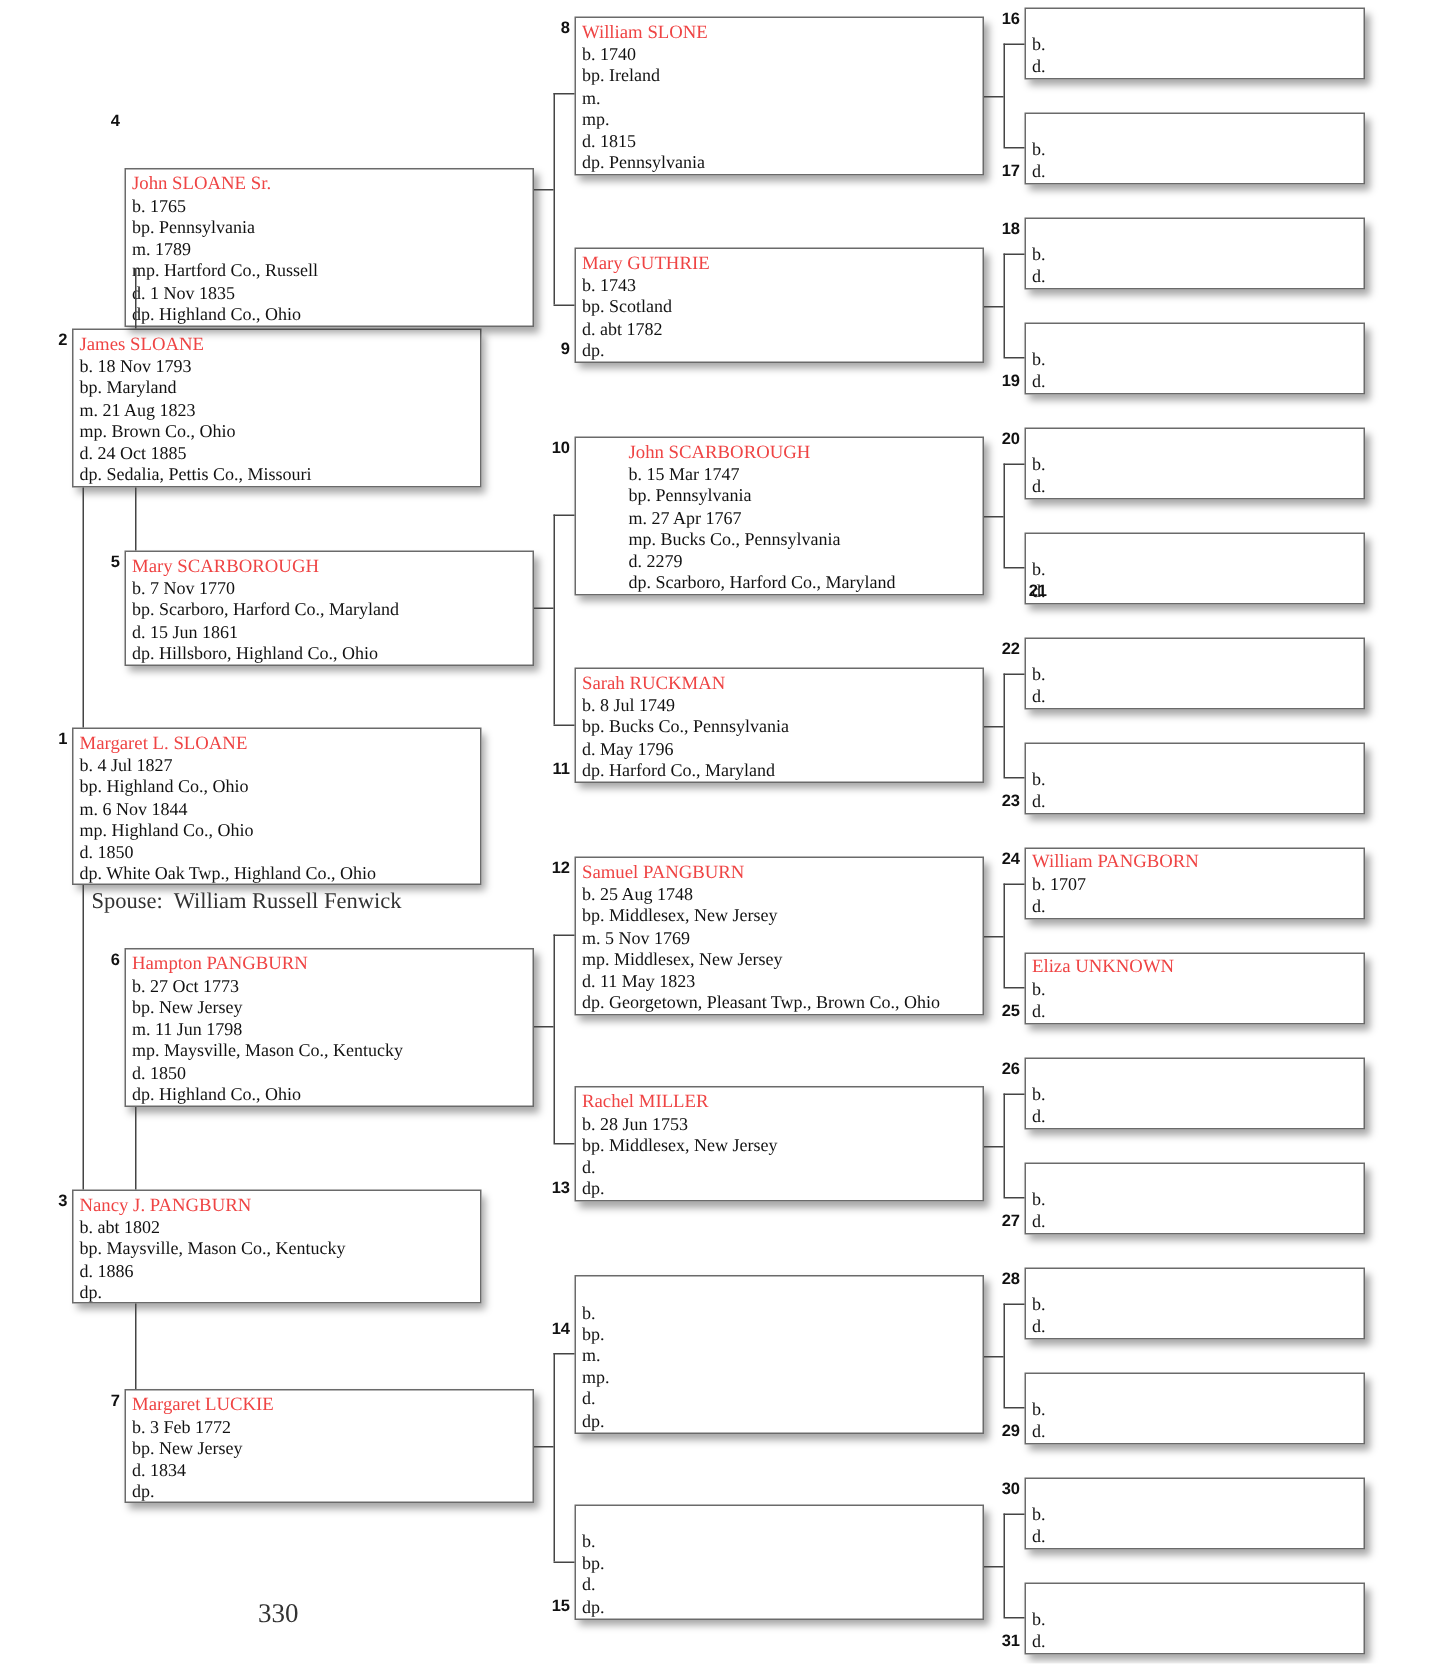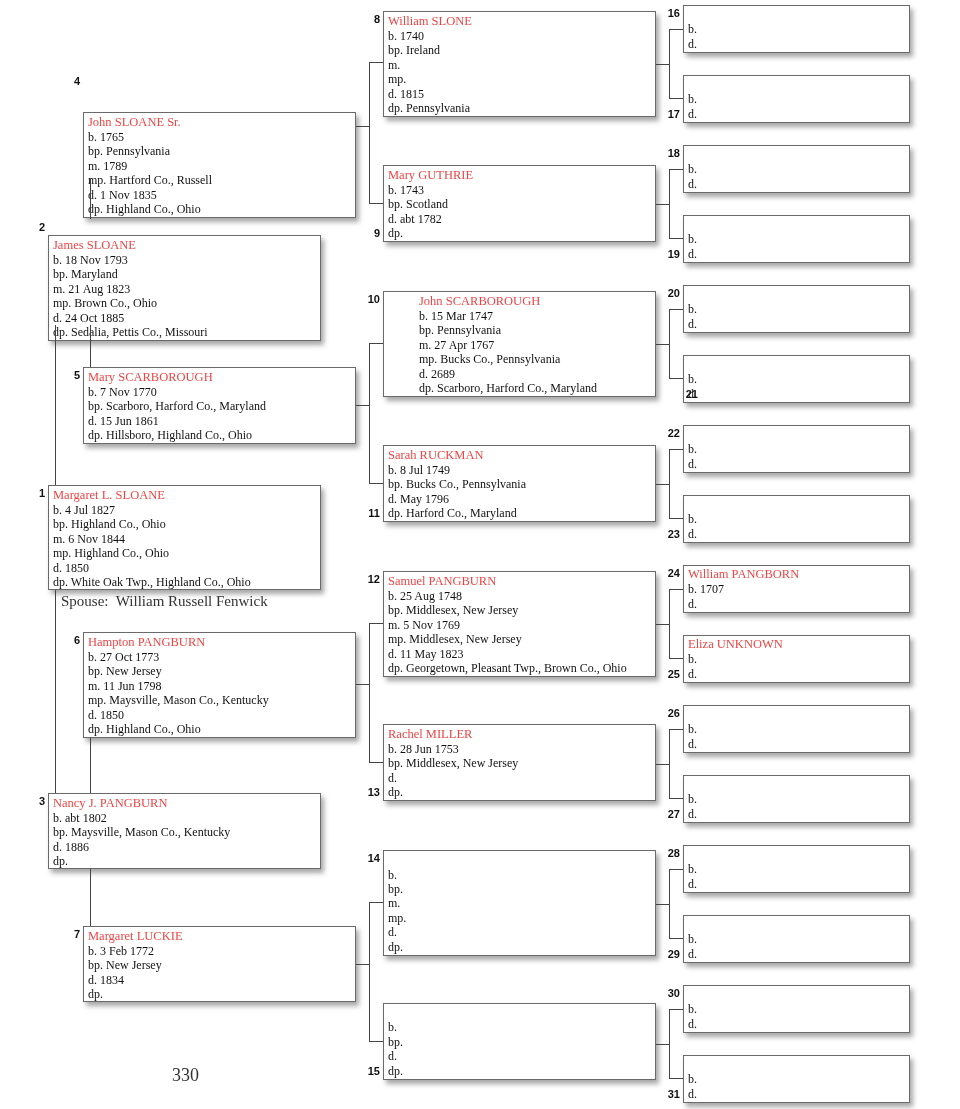"James SLOANE" div.box { top: 235px -> 219px }
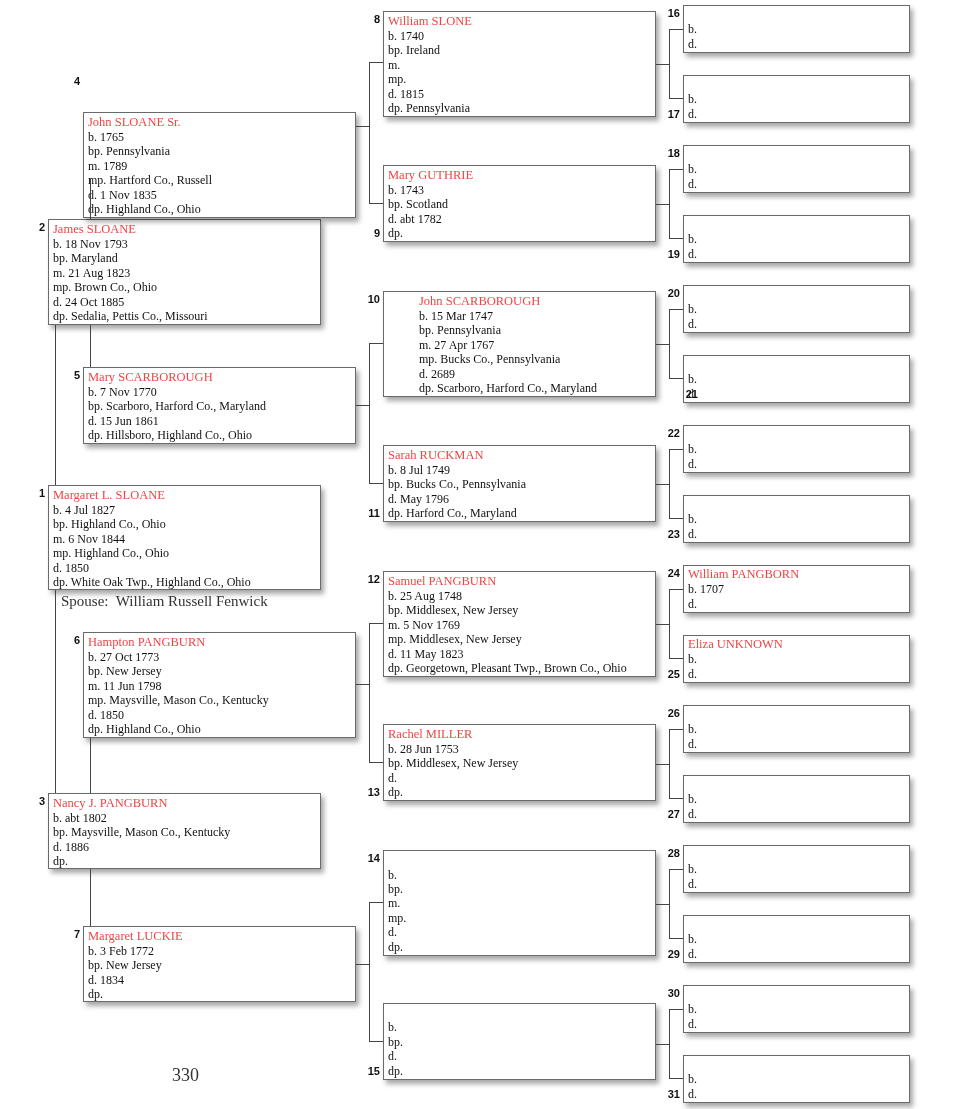"d. 2689" div.line { text: 2689 -> 2279 }
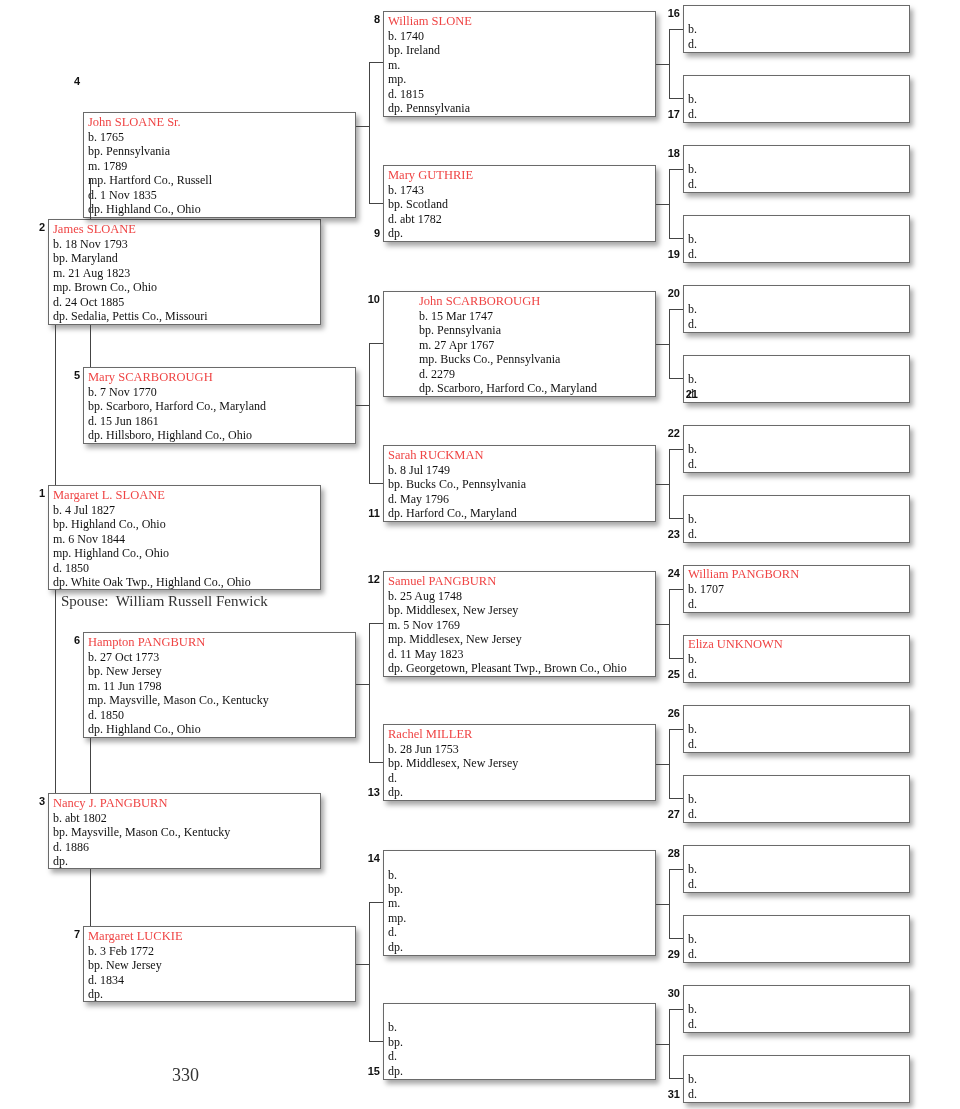"14" div.num { top: 852px -> 880px }
